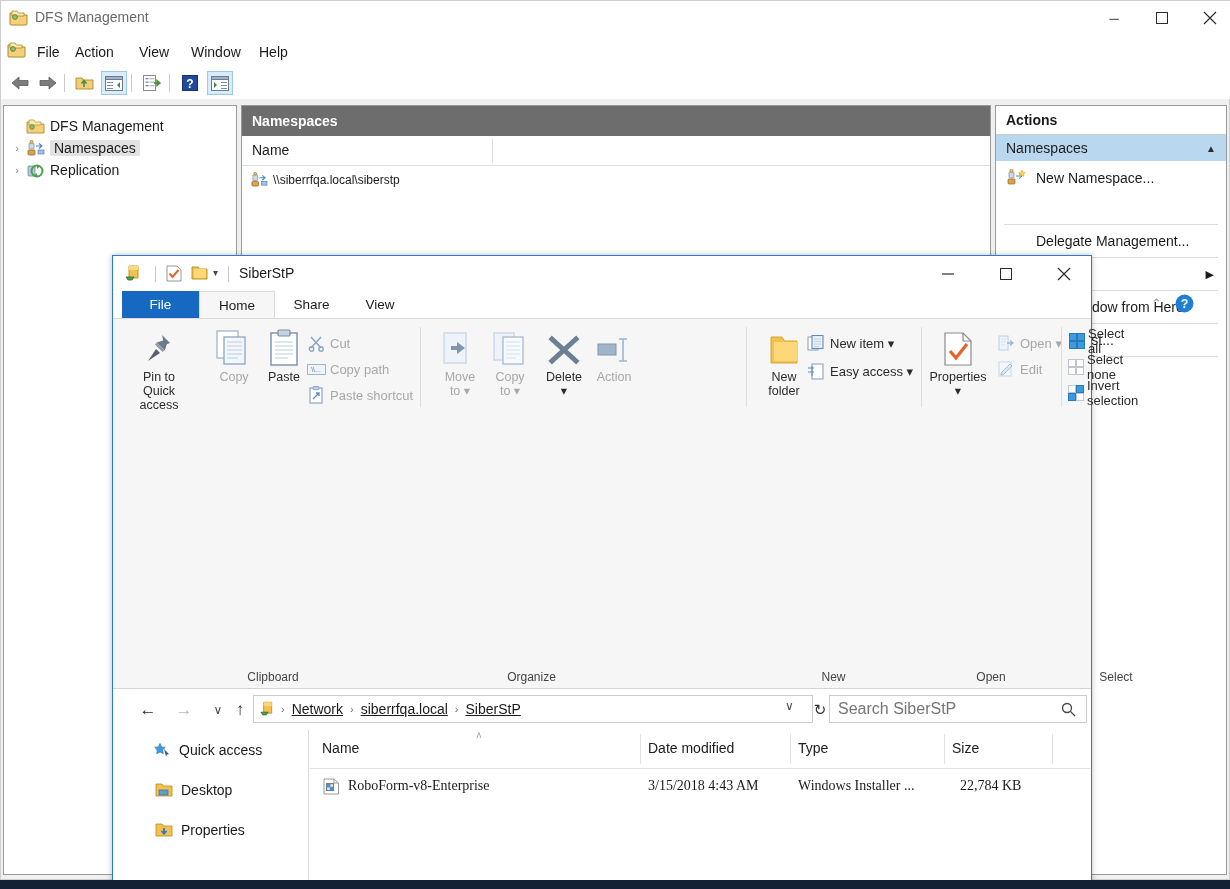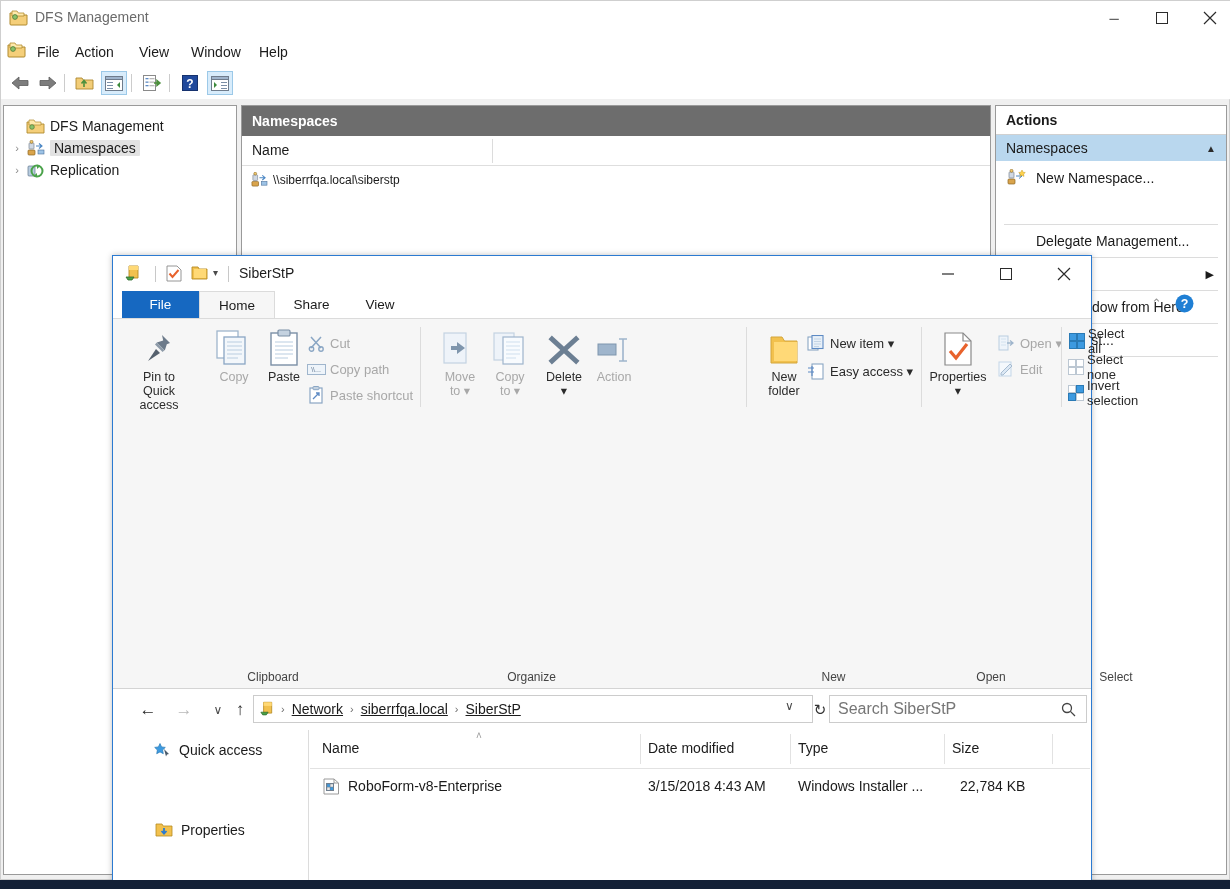"Desktop" div.abs { html: none -> <div> <span> <svg> <path></path> <rect></rect> </svg> </span> <span>Desktop</span> <span> <svg> <path></path> <path></path> </svg> </span> </div> }
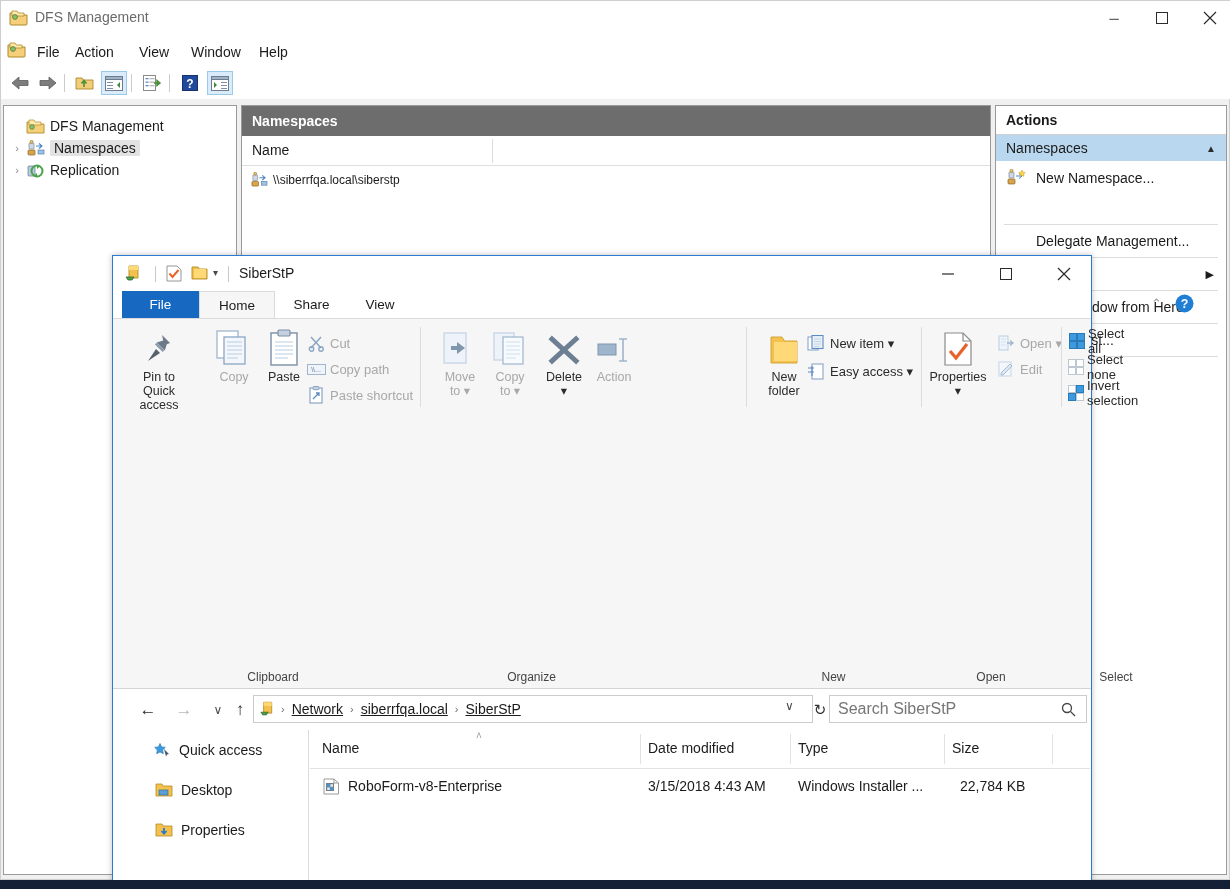"RoboForm-v8-Enterprise" #fl-row1 { font-family: none -> Liberation Serif, serif }
